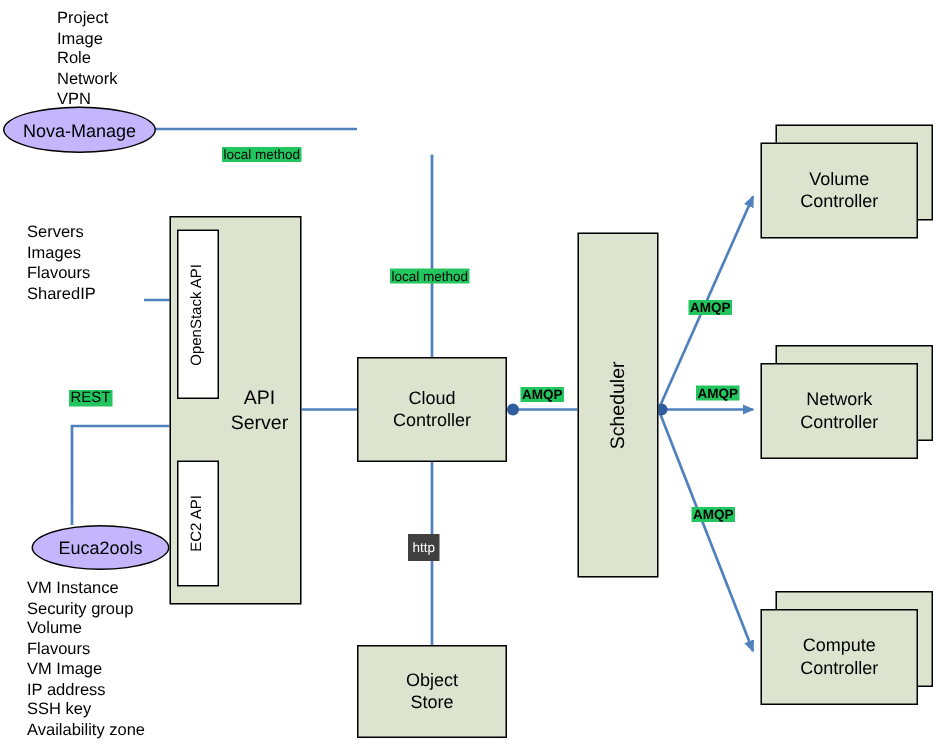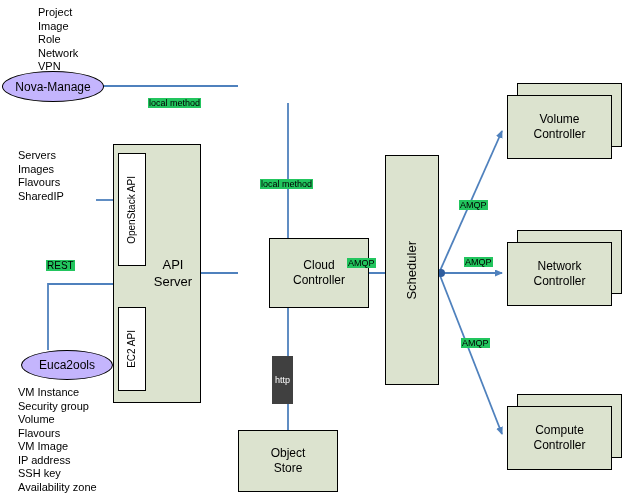"AMQP" .edge-label.bold { font-weight: normal -> bold }
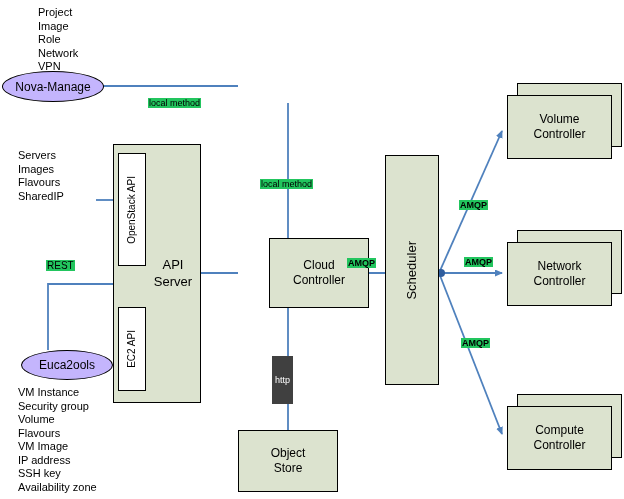"Cloud" div.node { margin-left: 31px -> none }
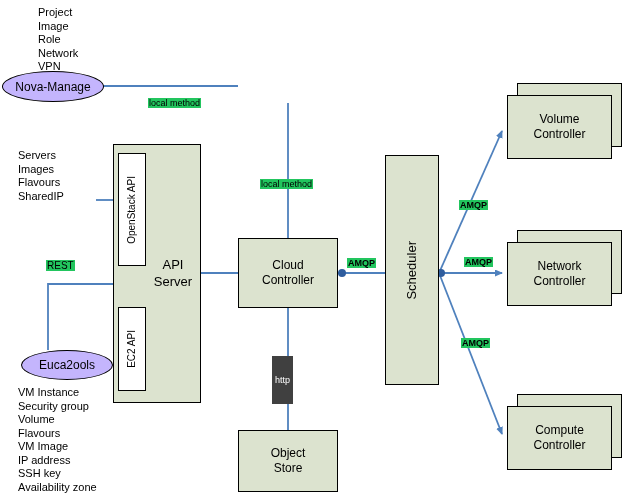"http" .chip { padding: 19px 3px -> 4px 3px }
